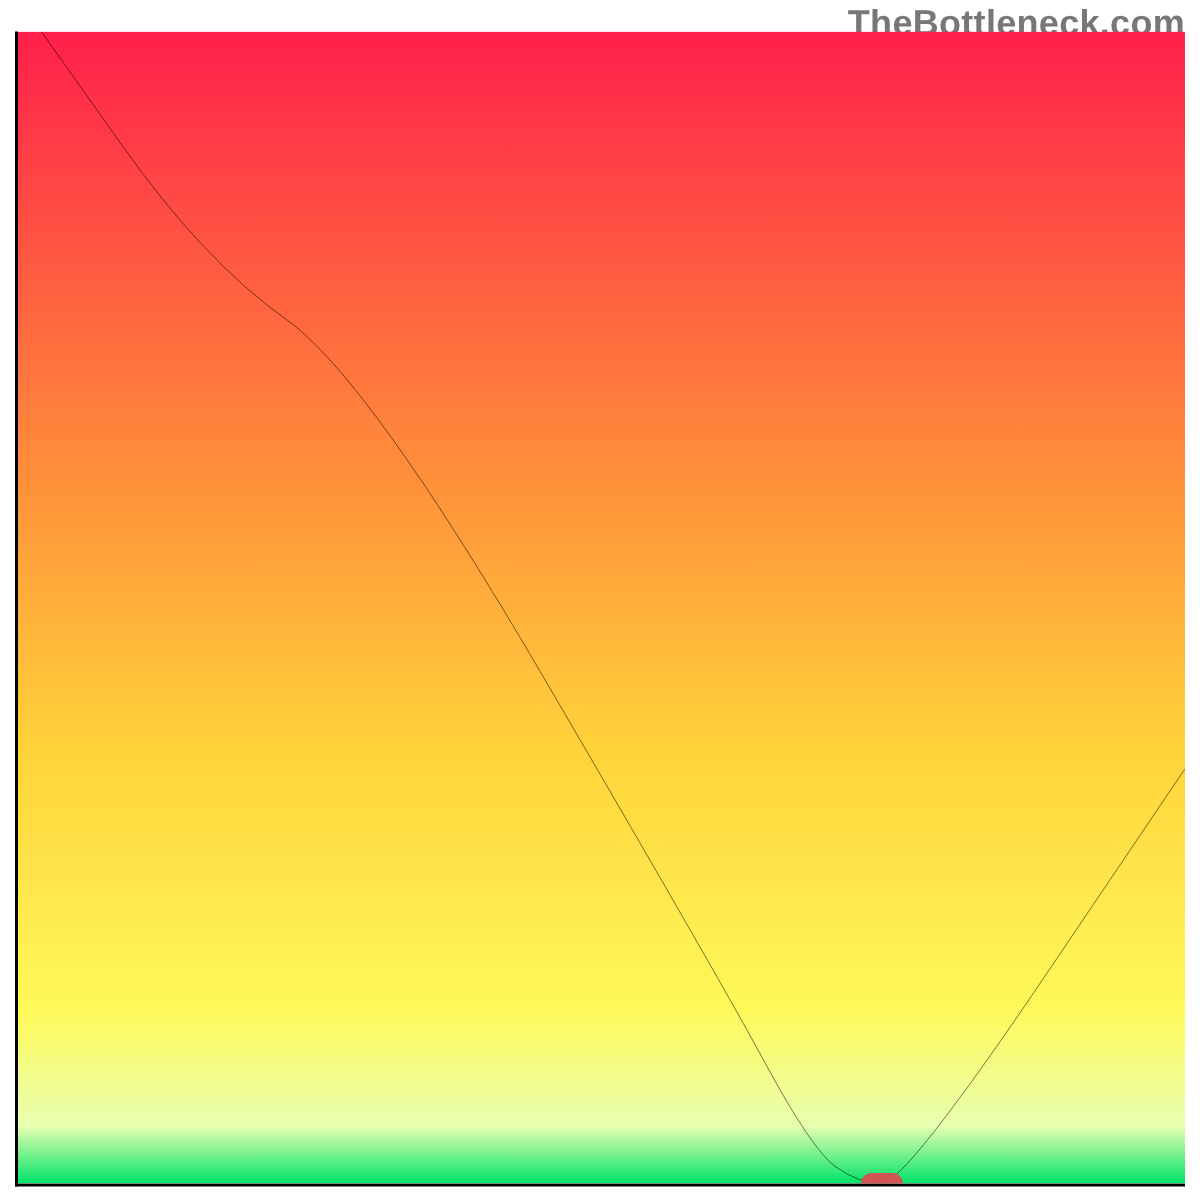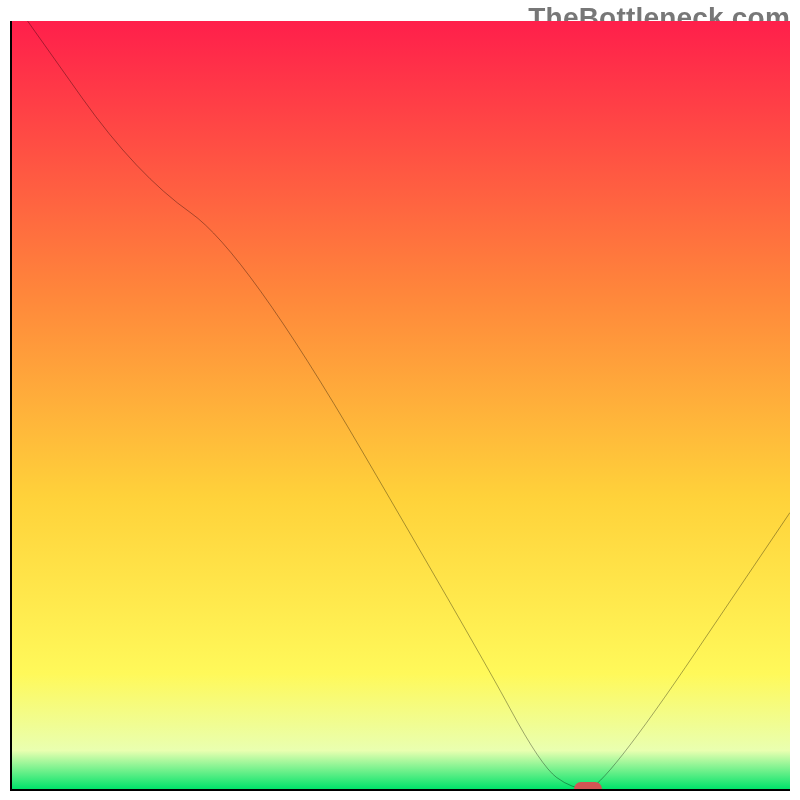"TheBottleneck.com" .watermark { font-size: 28px -> 24px }
